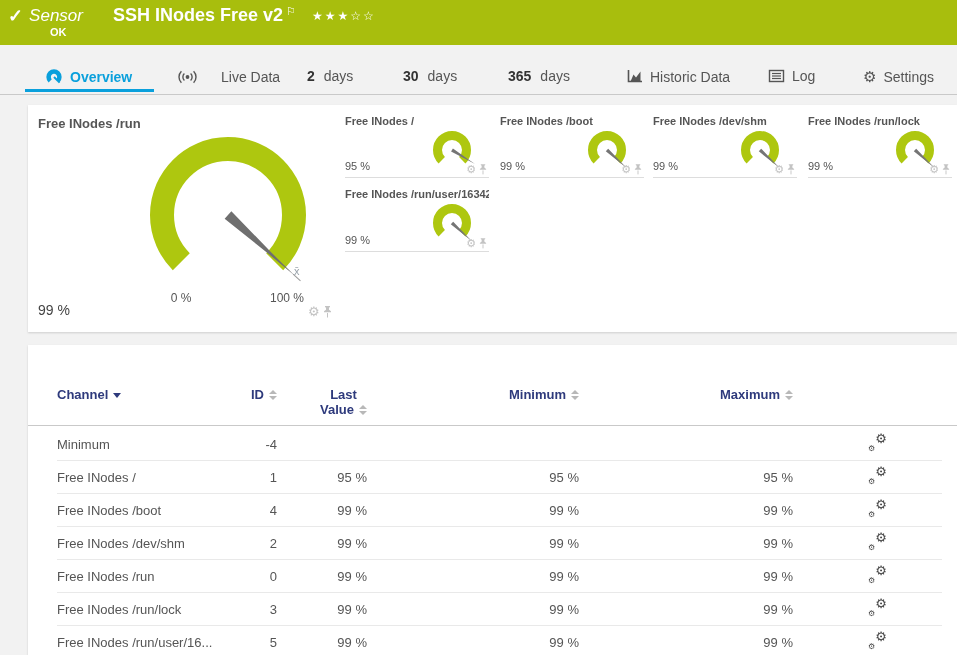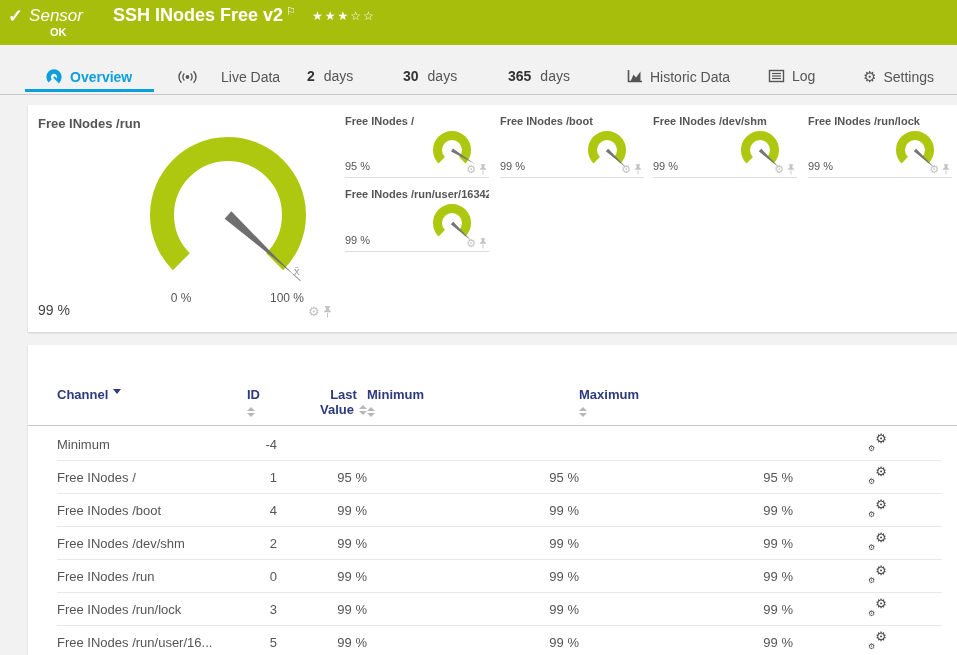"Channel" .th { align-items: none -> center }
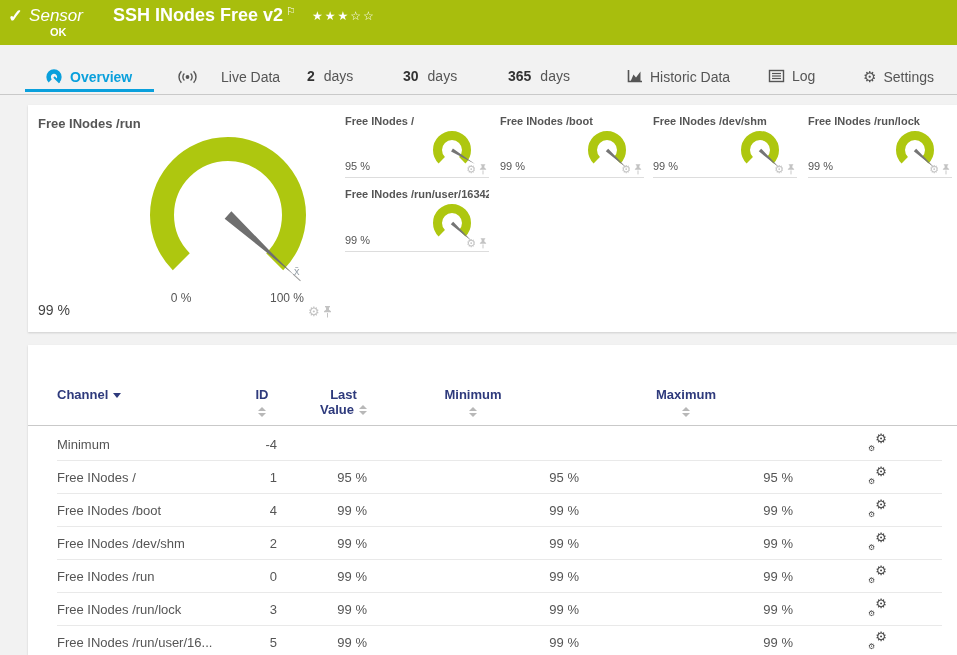"ID" .th-right { flex-direction: column -> none }
